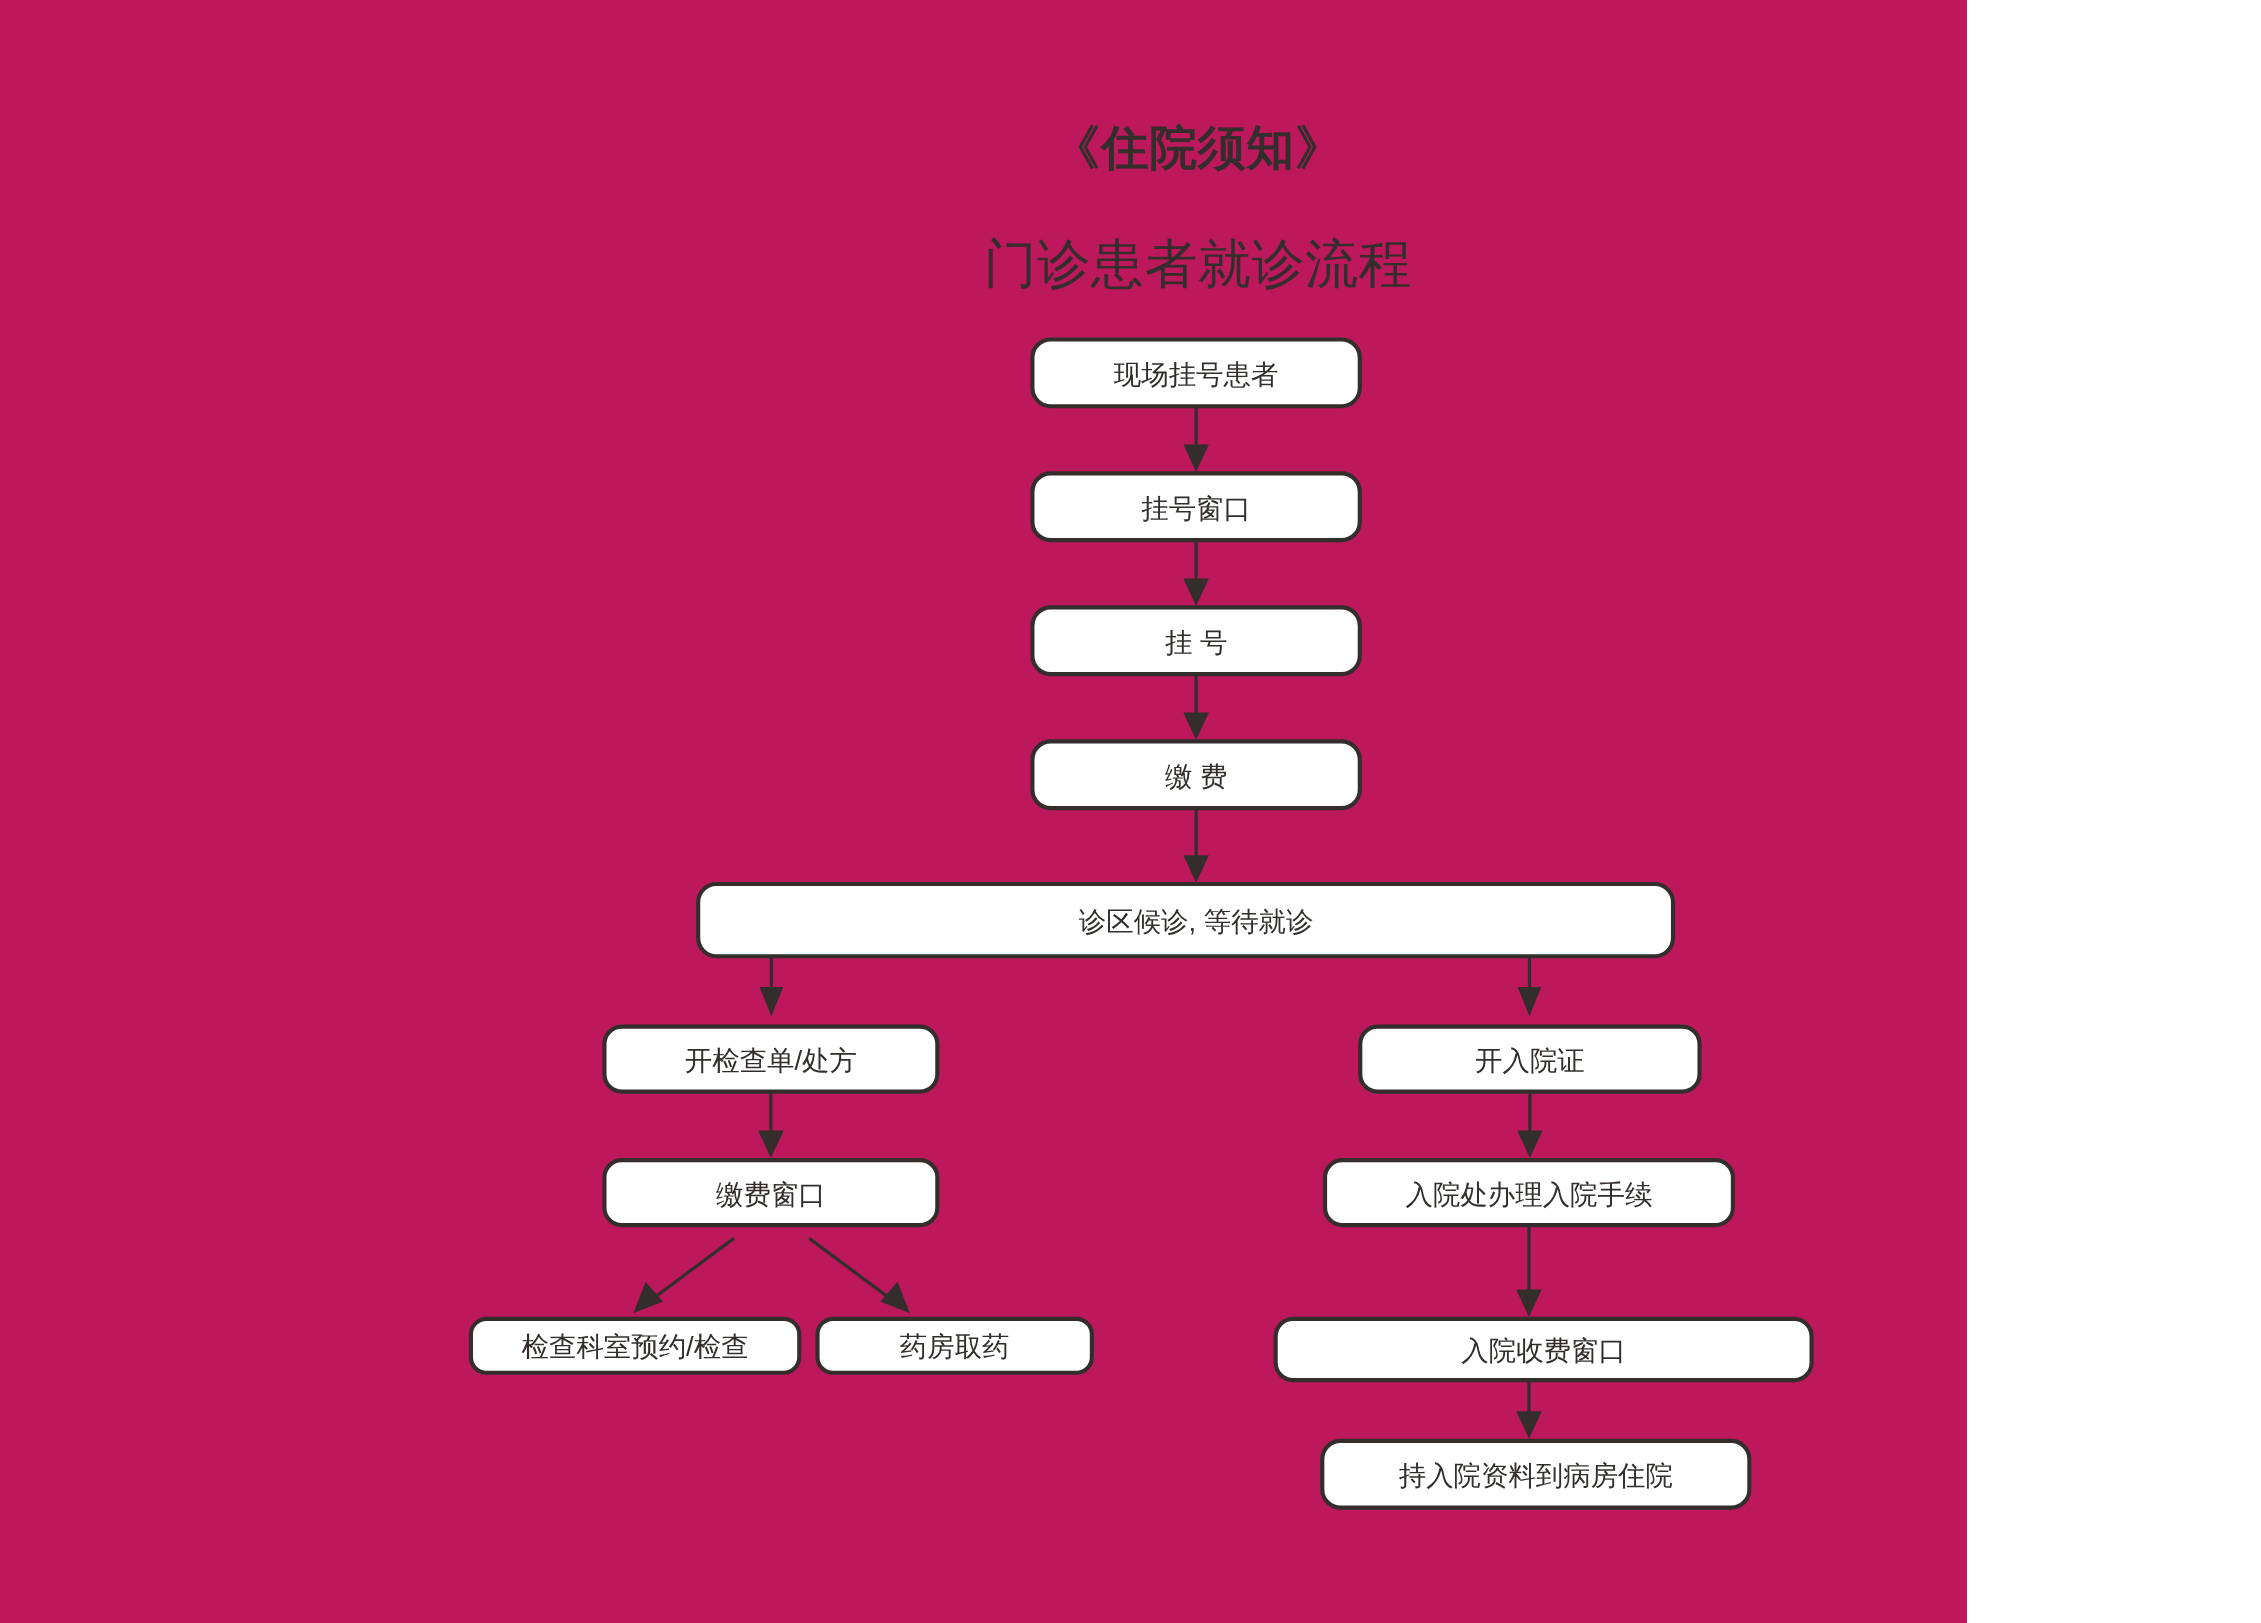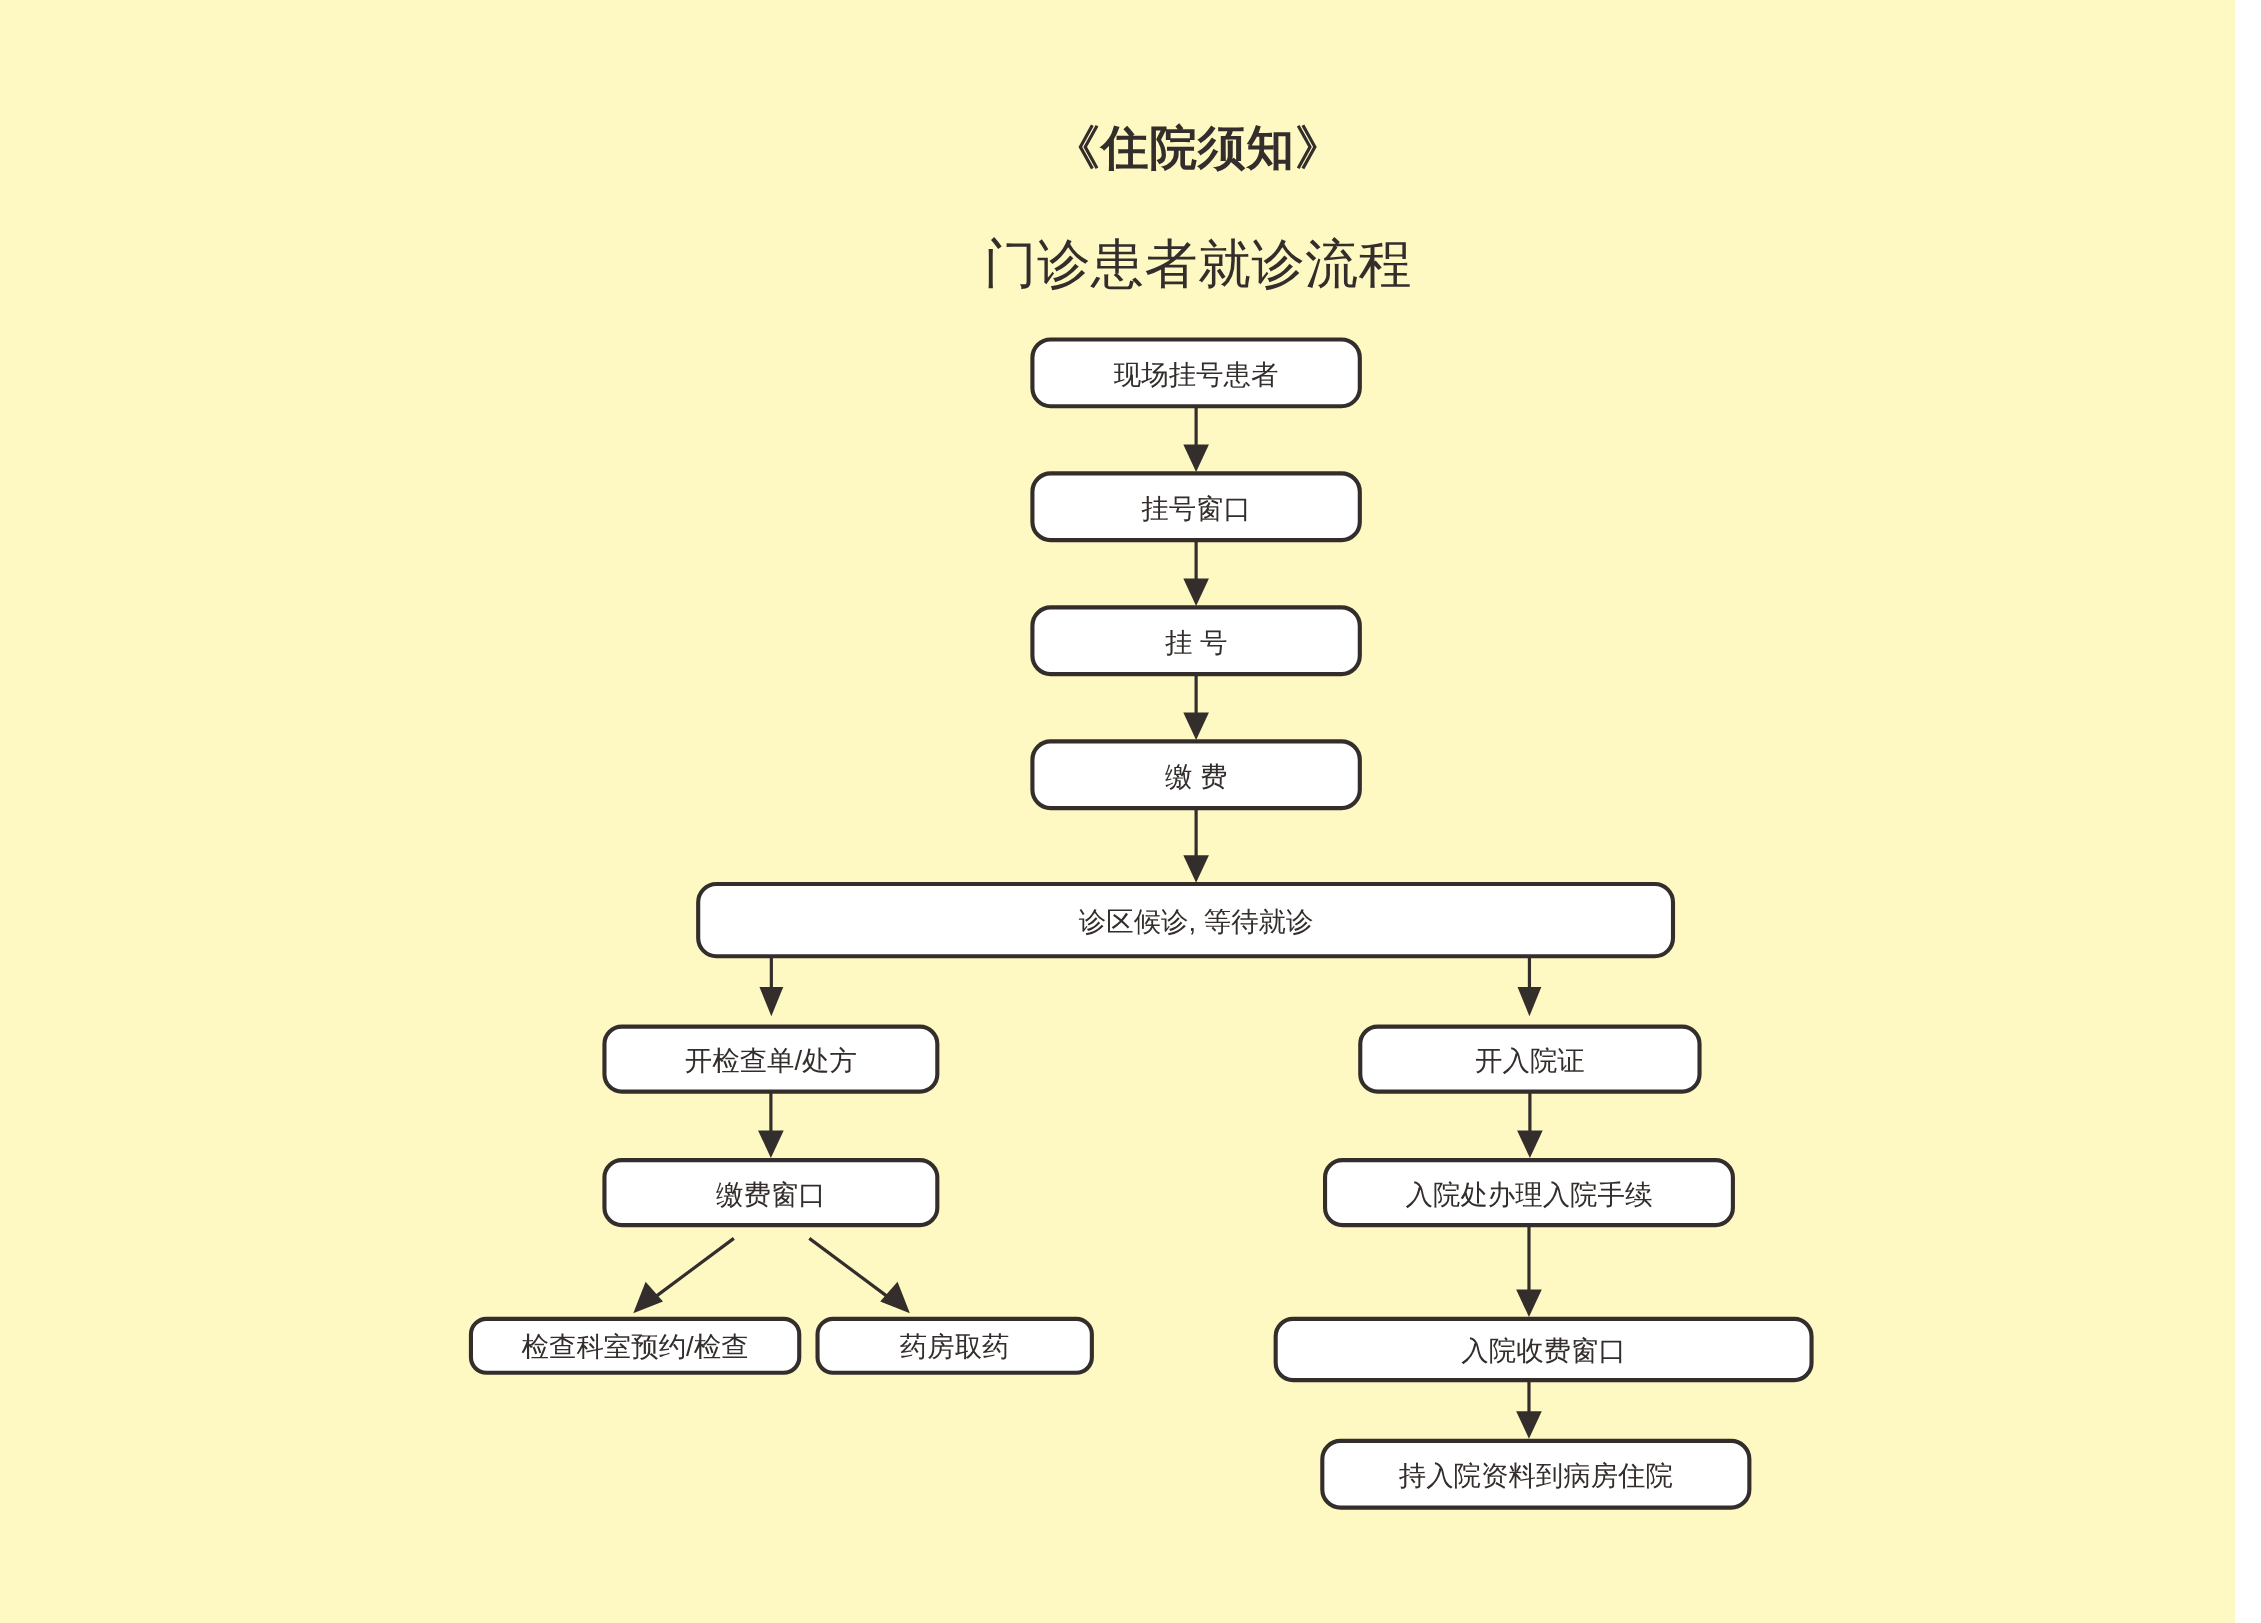"《住院须知》" #page { background: #fef9c3 -> #be185d; width: 2235px -> 1967px }
